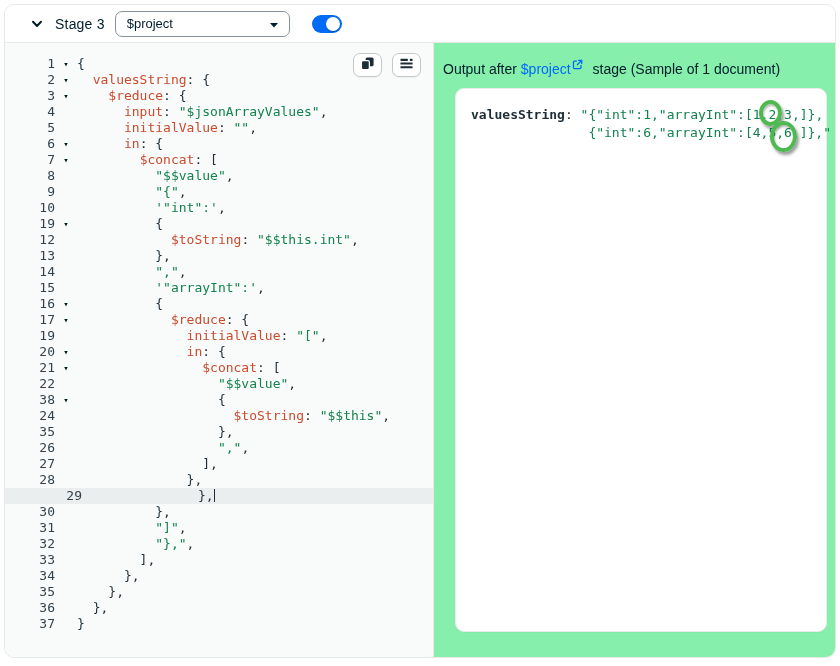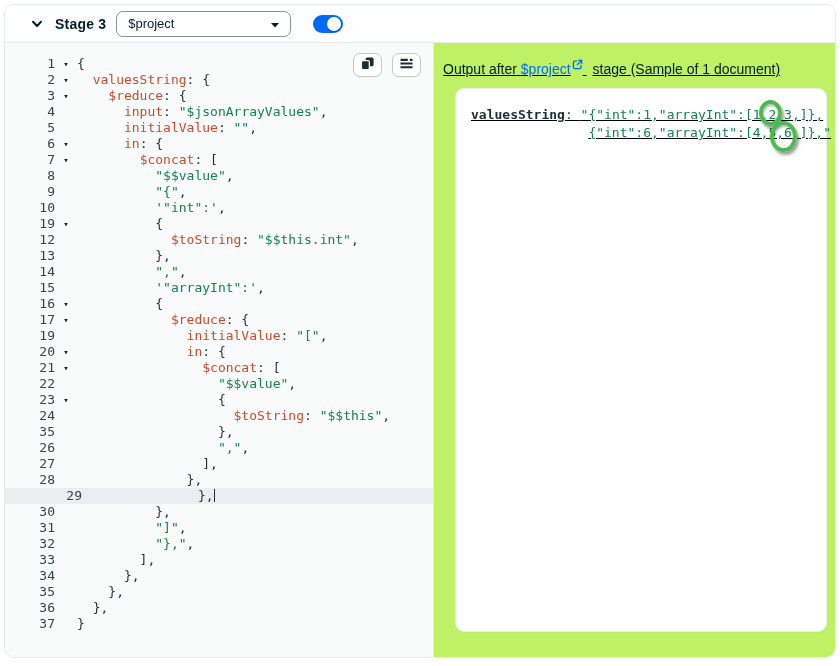"Stage 3" .stage-label { font-weight: bold -> normal }
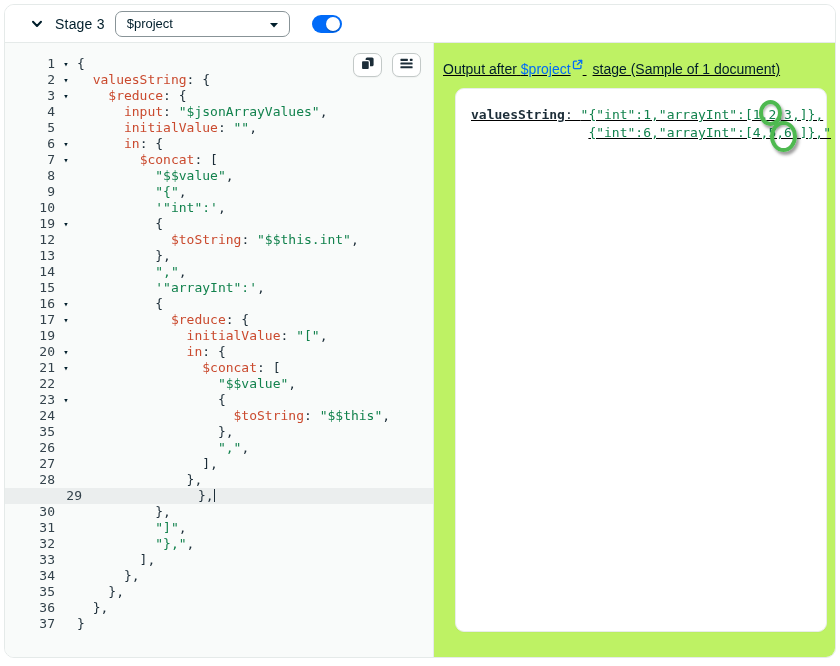"Output after $project stage (Sample" .output-pane { background: #bef264 -> #86efac; text-decoration: underline -> none }
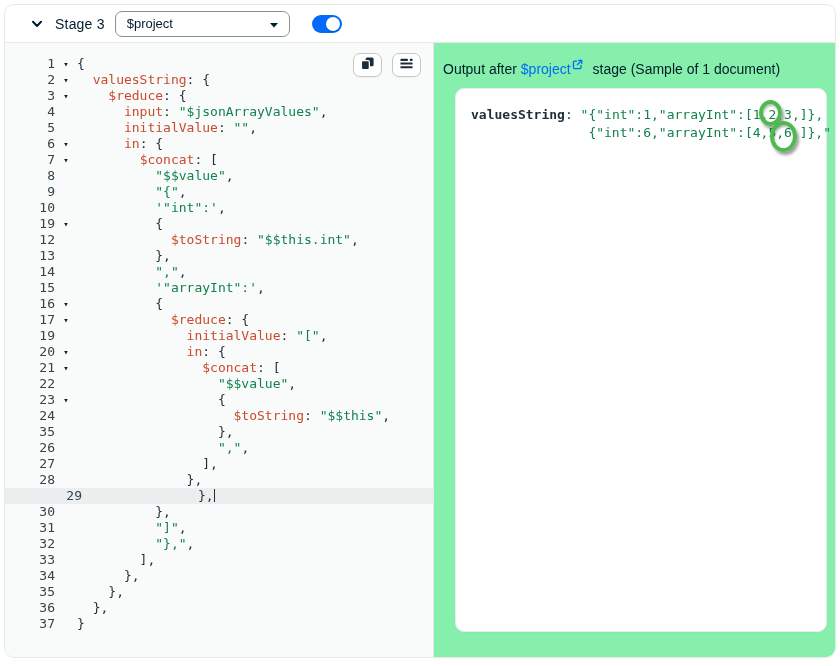"23" span.ln { text: 23 -> 38 }
